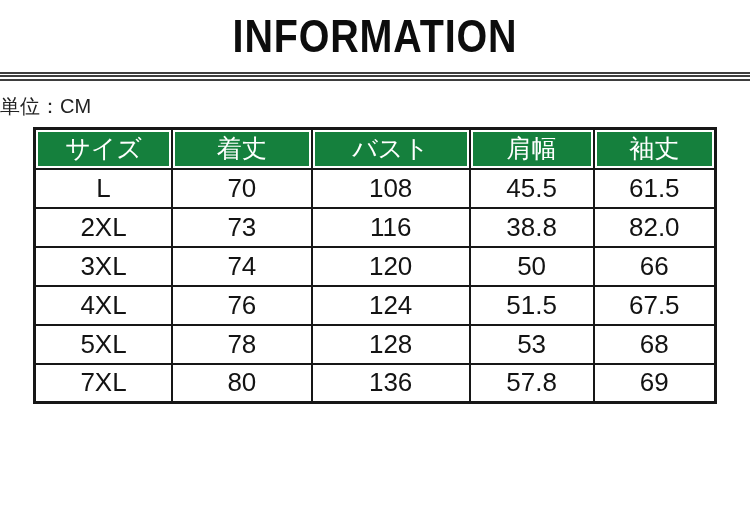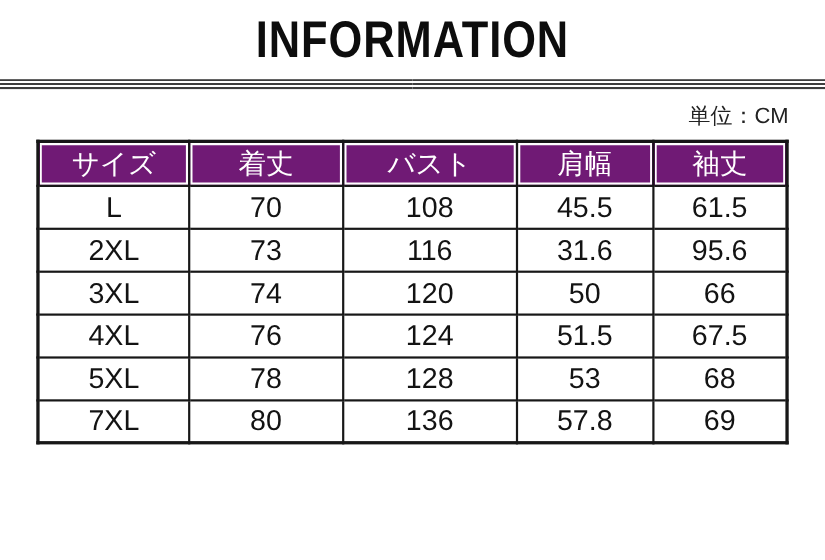"単位：CM" .unit-label { text-align: right -> left }
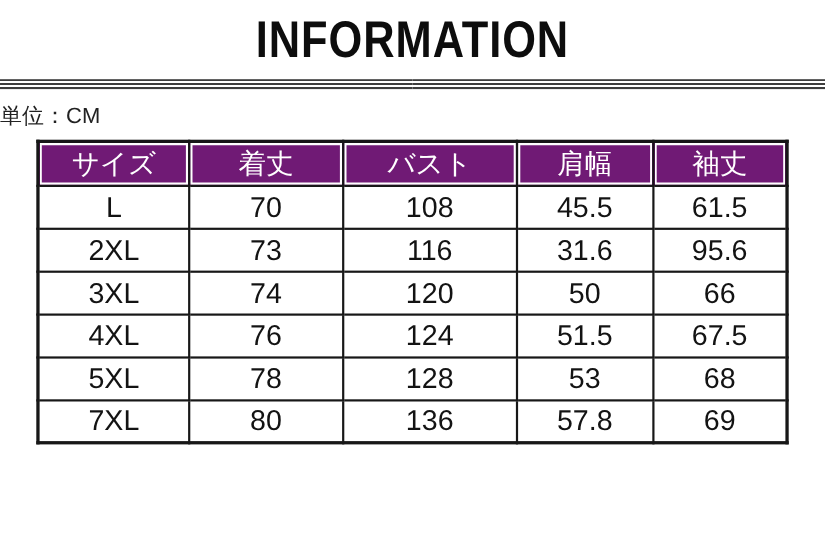"サイズ" .size-table th { background: #701a75 -> #15803d }
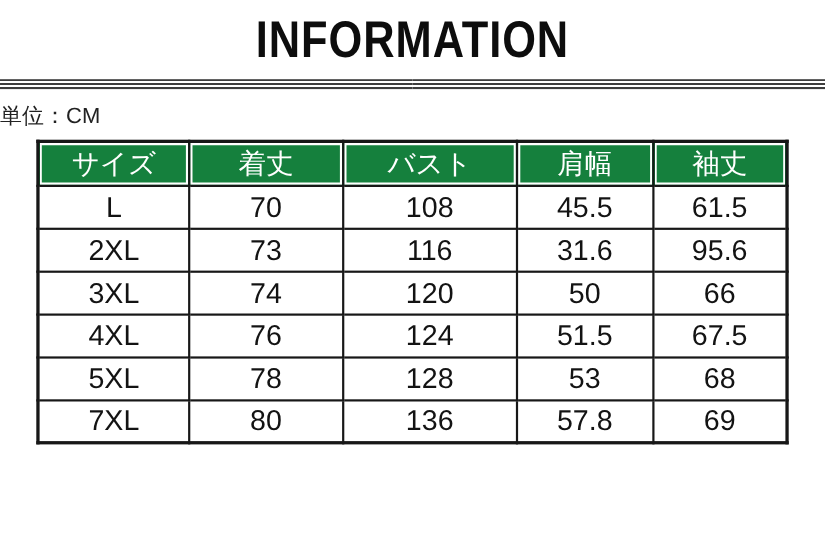"31.6" td { text: 31.6 -> 38.8 }
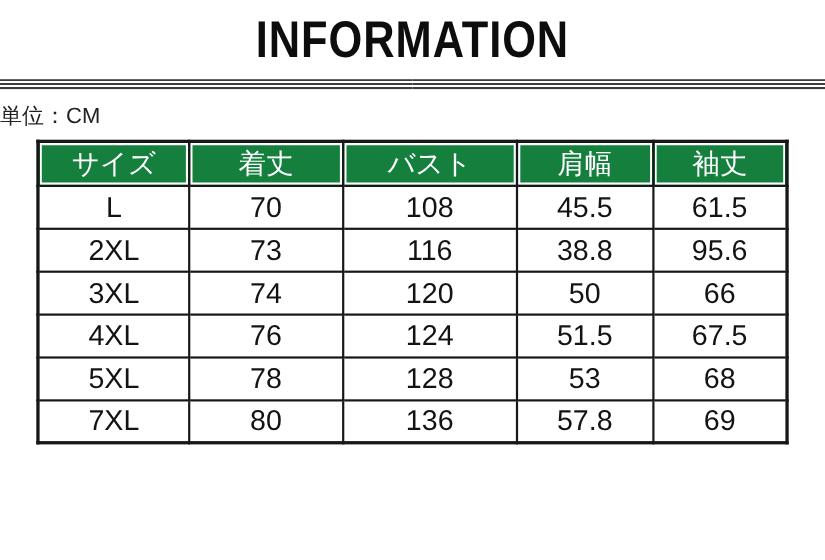"95.6" td { text: 95.6 -> 82.0 }
